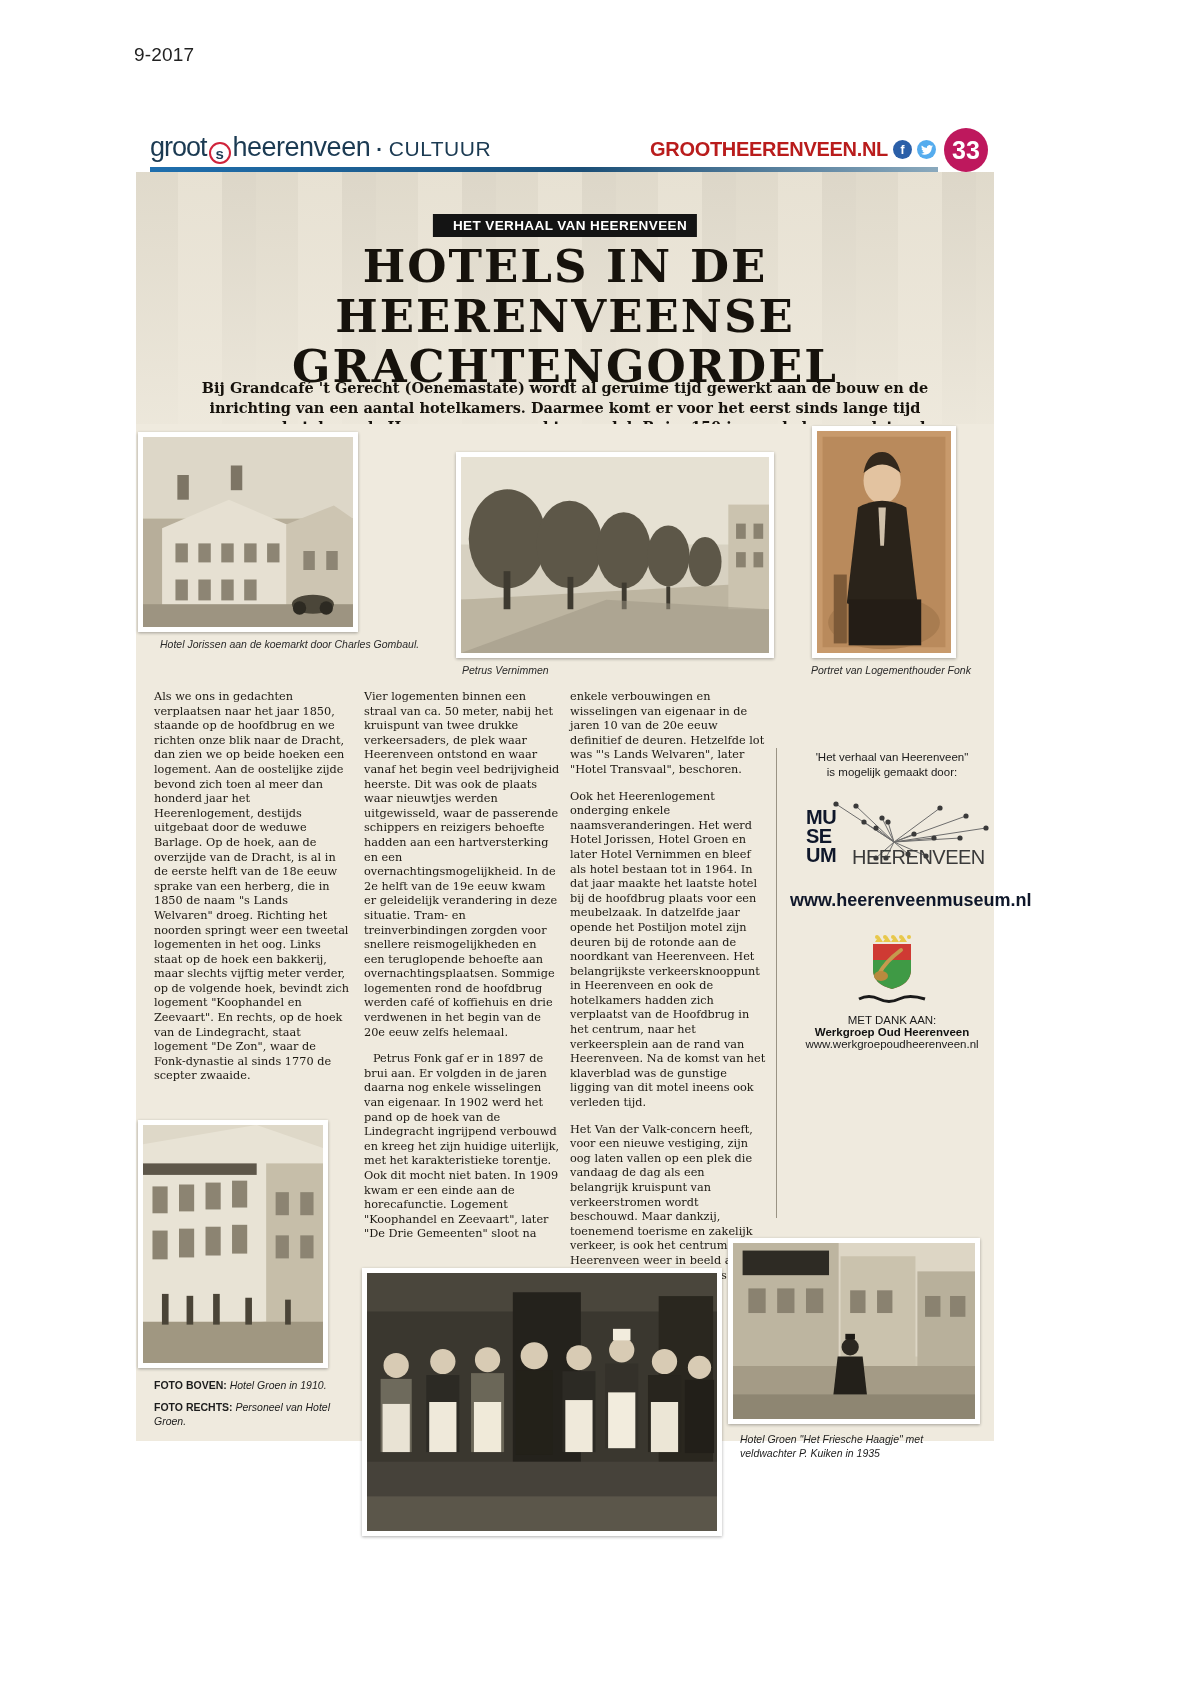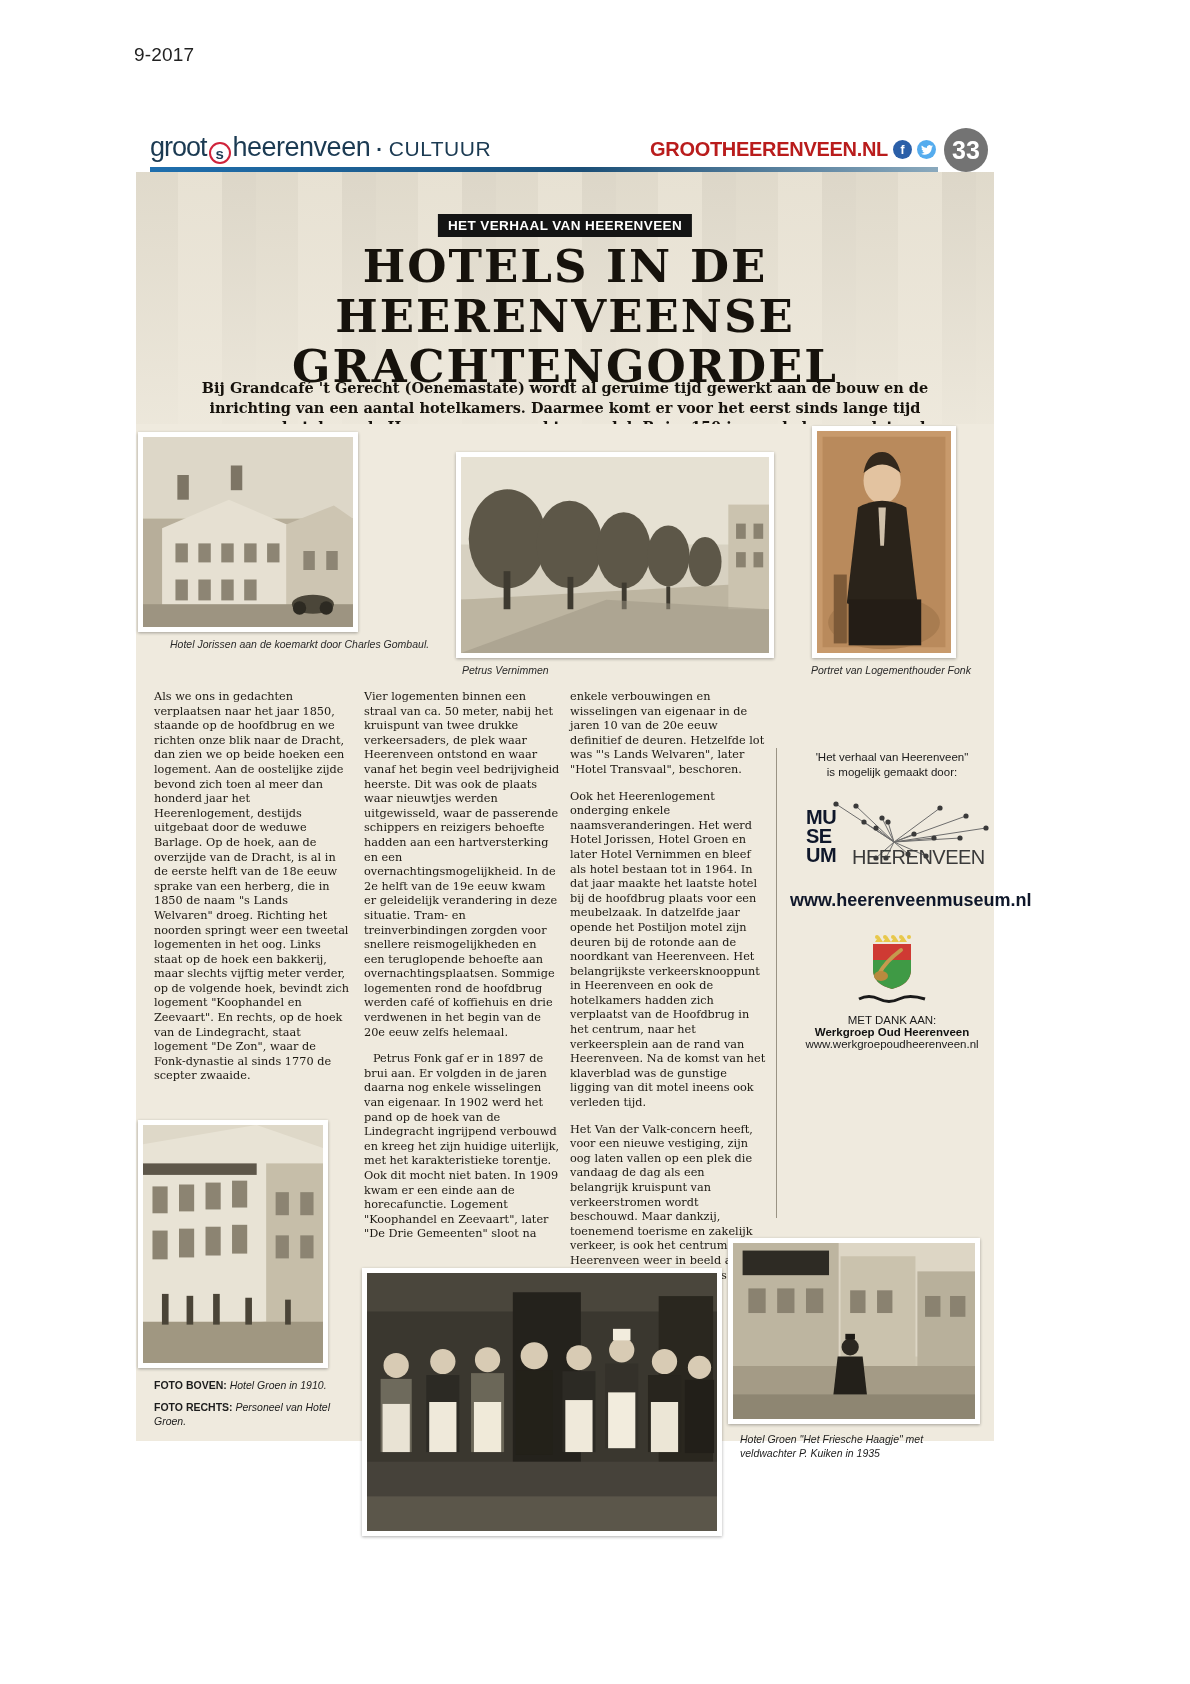"33" .pagenum { background: #737373 -> #be185d }
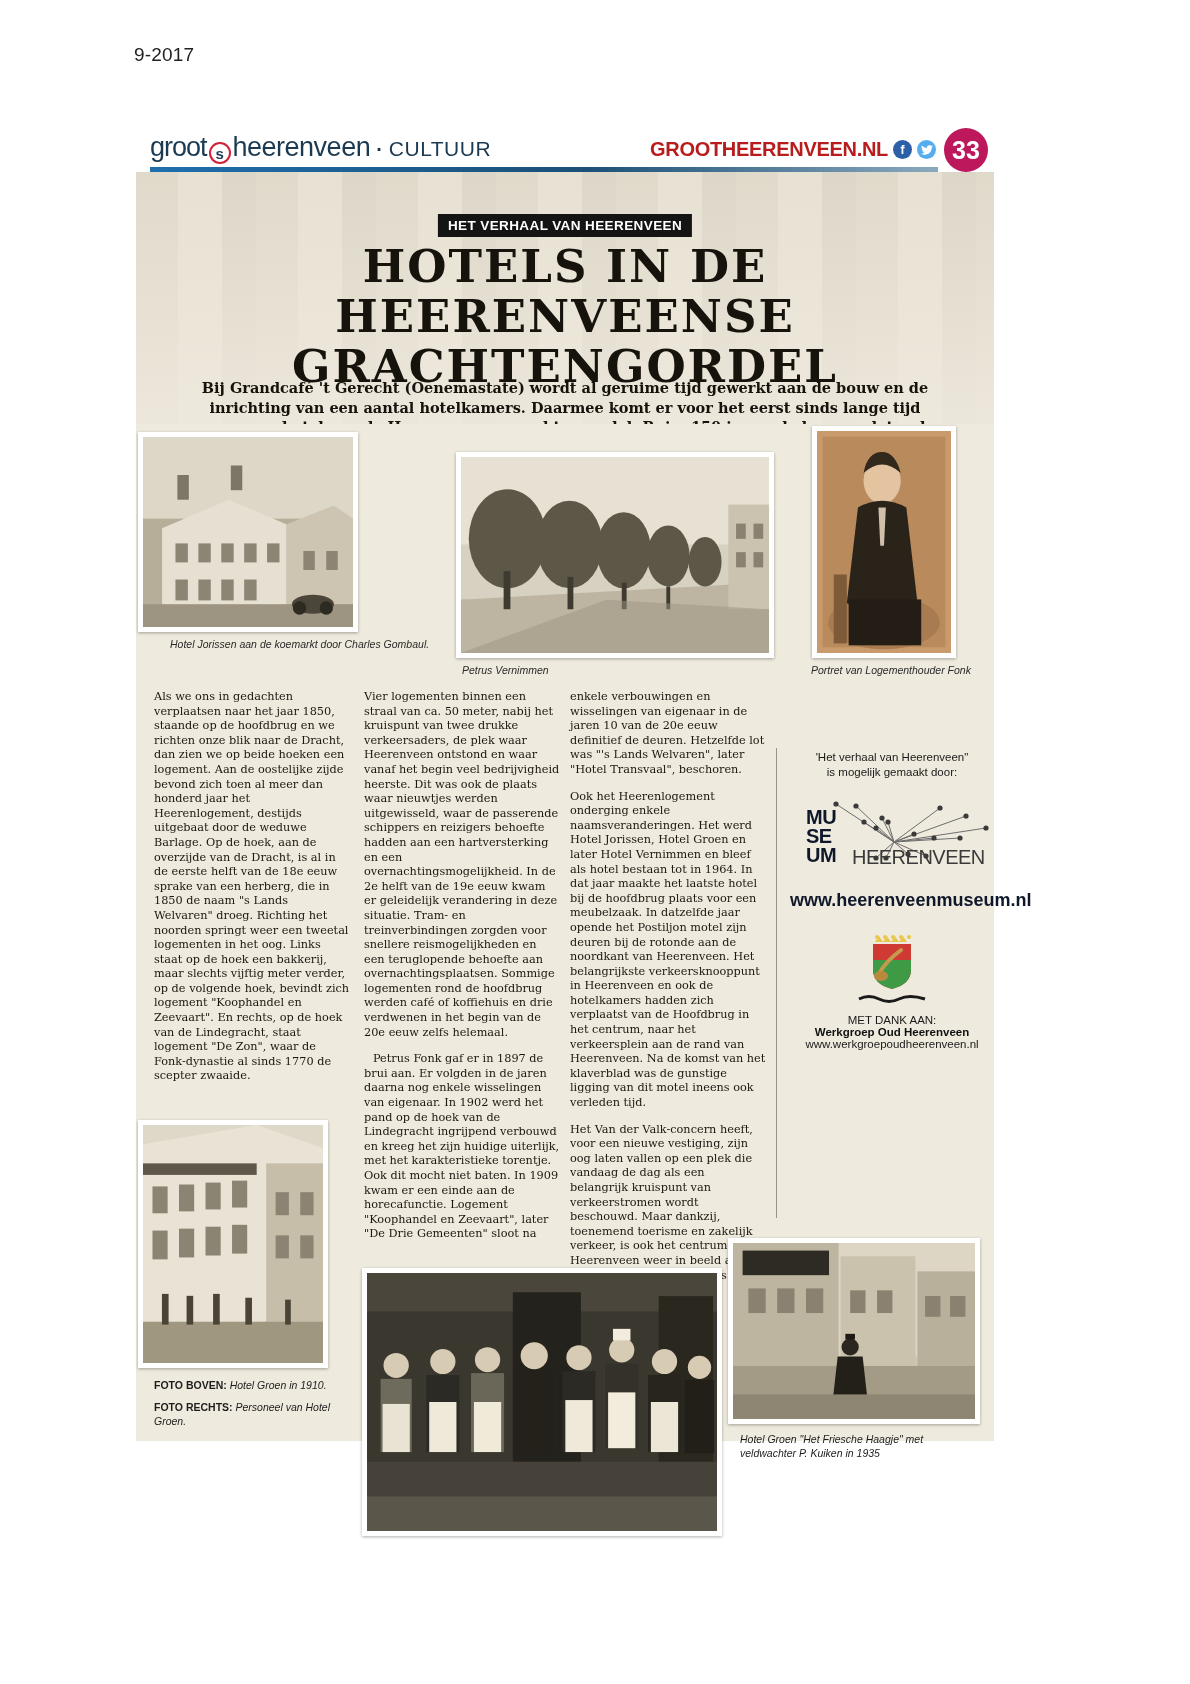"HET VERHAAL VAN HEERENVEEN" .kicker { padding: 4px 10px 4px 10px -> 4px 10px 4px 20px }
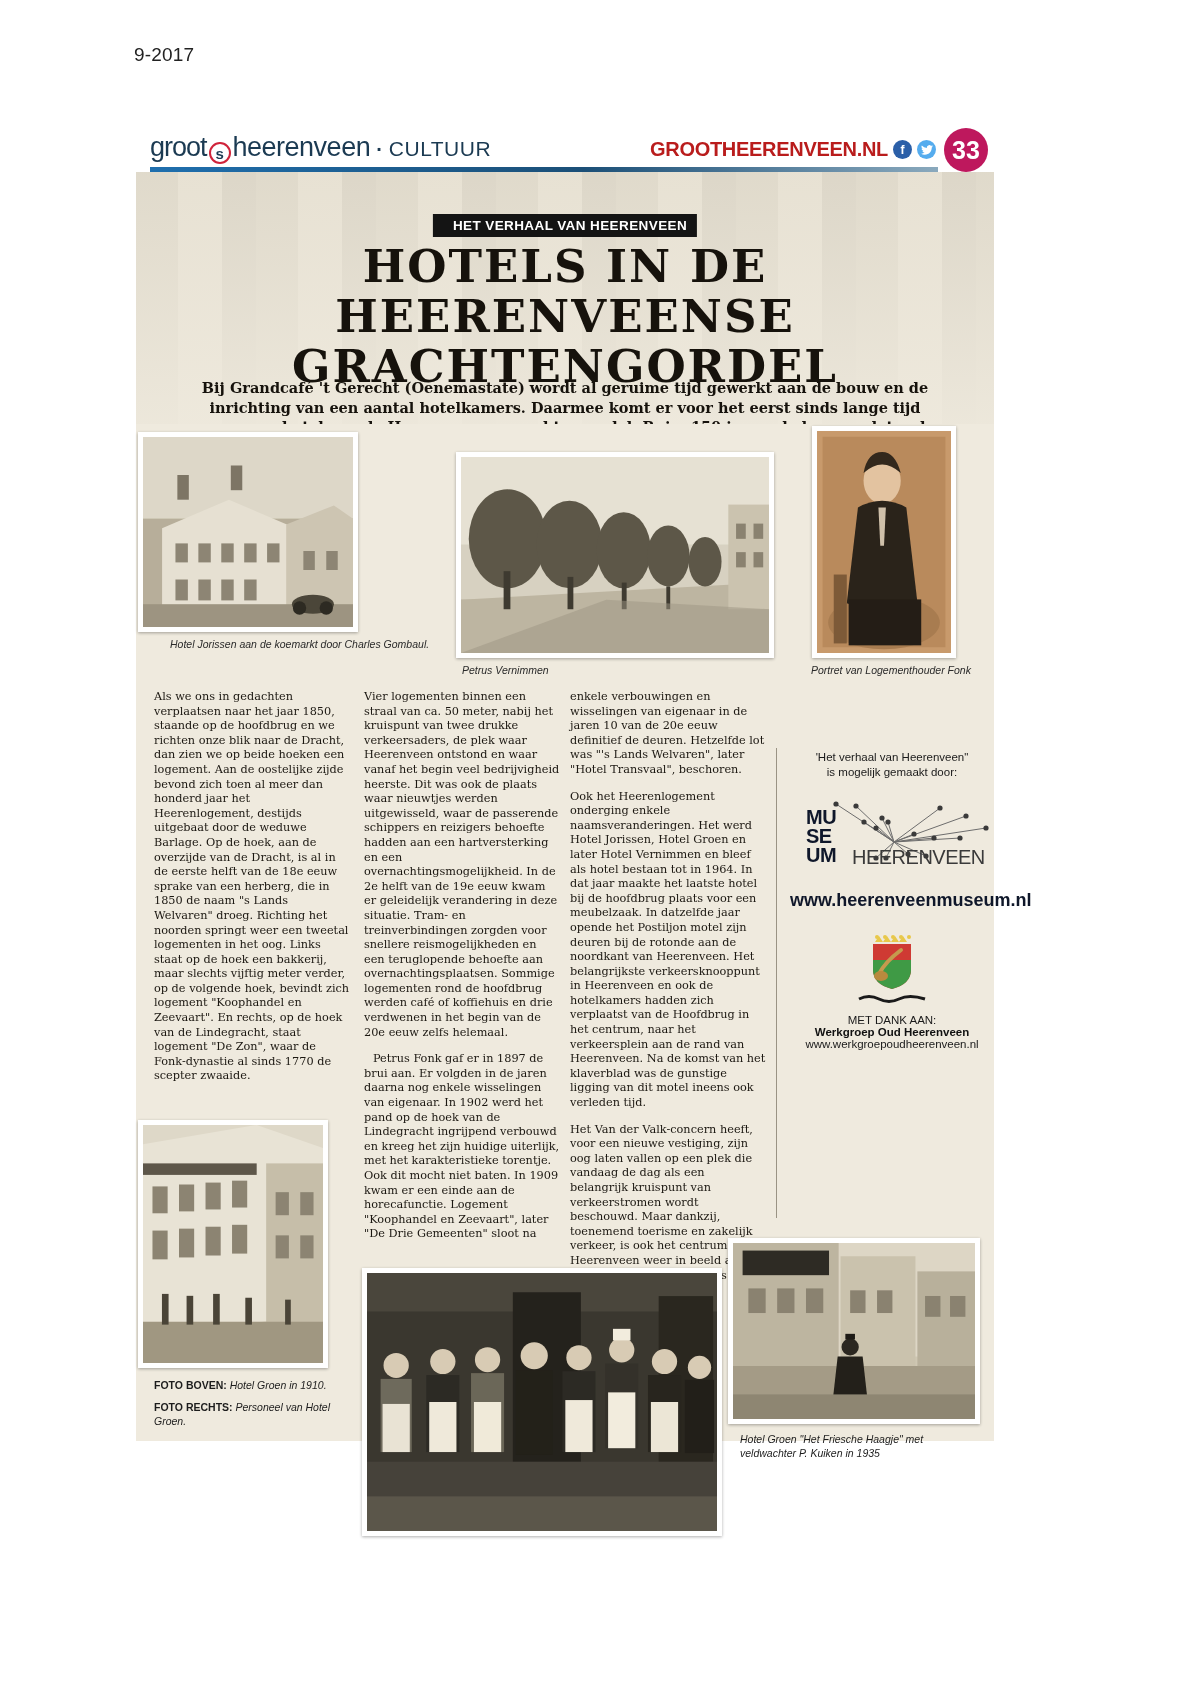"Hotel Jorissen aan de koemarkt" div.cap { margin-left: 10px -> none }
